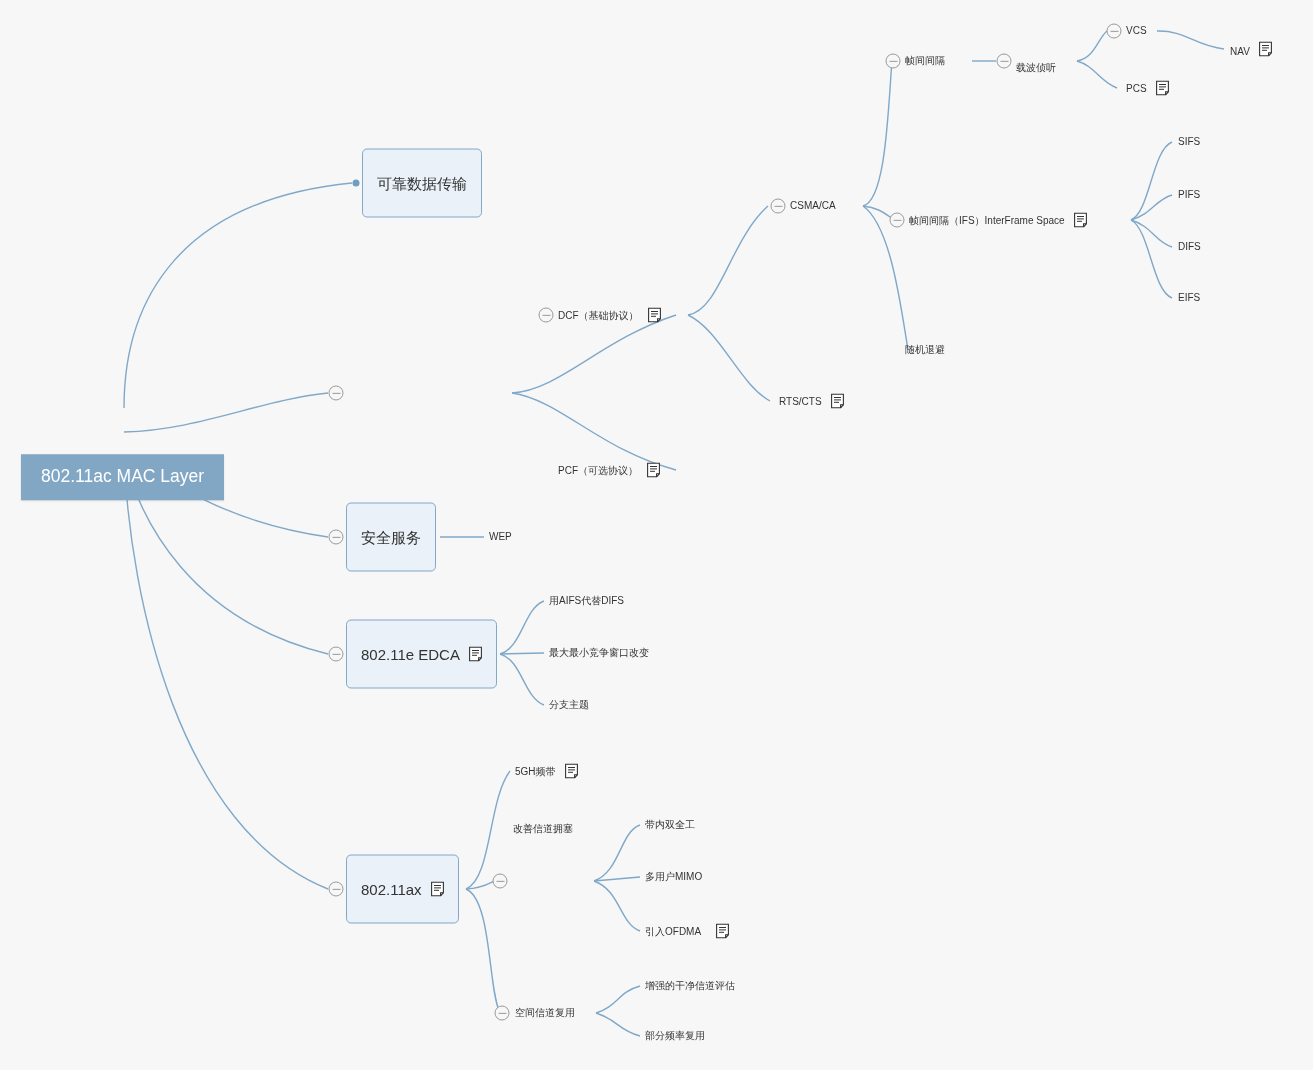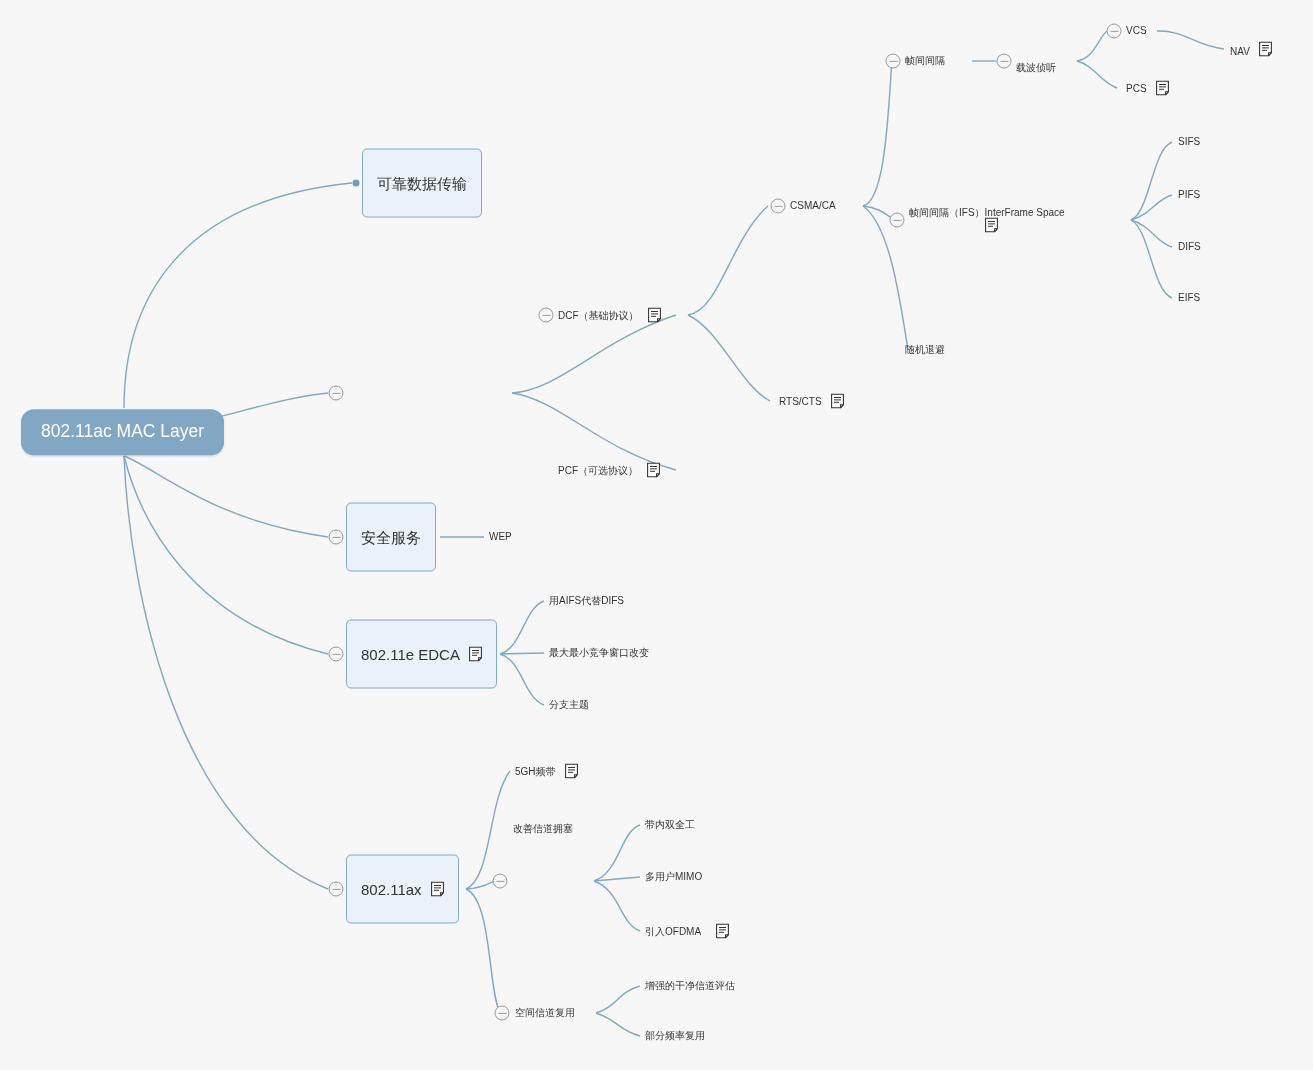"帧间间隔（IFS）InterFrame Space" div.node { flex-direction: column -> none }
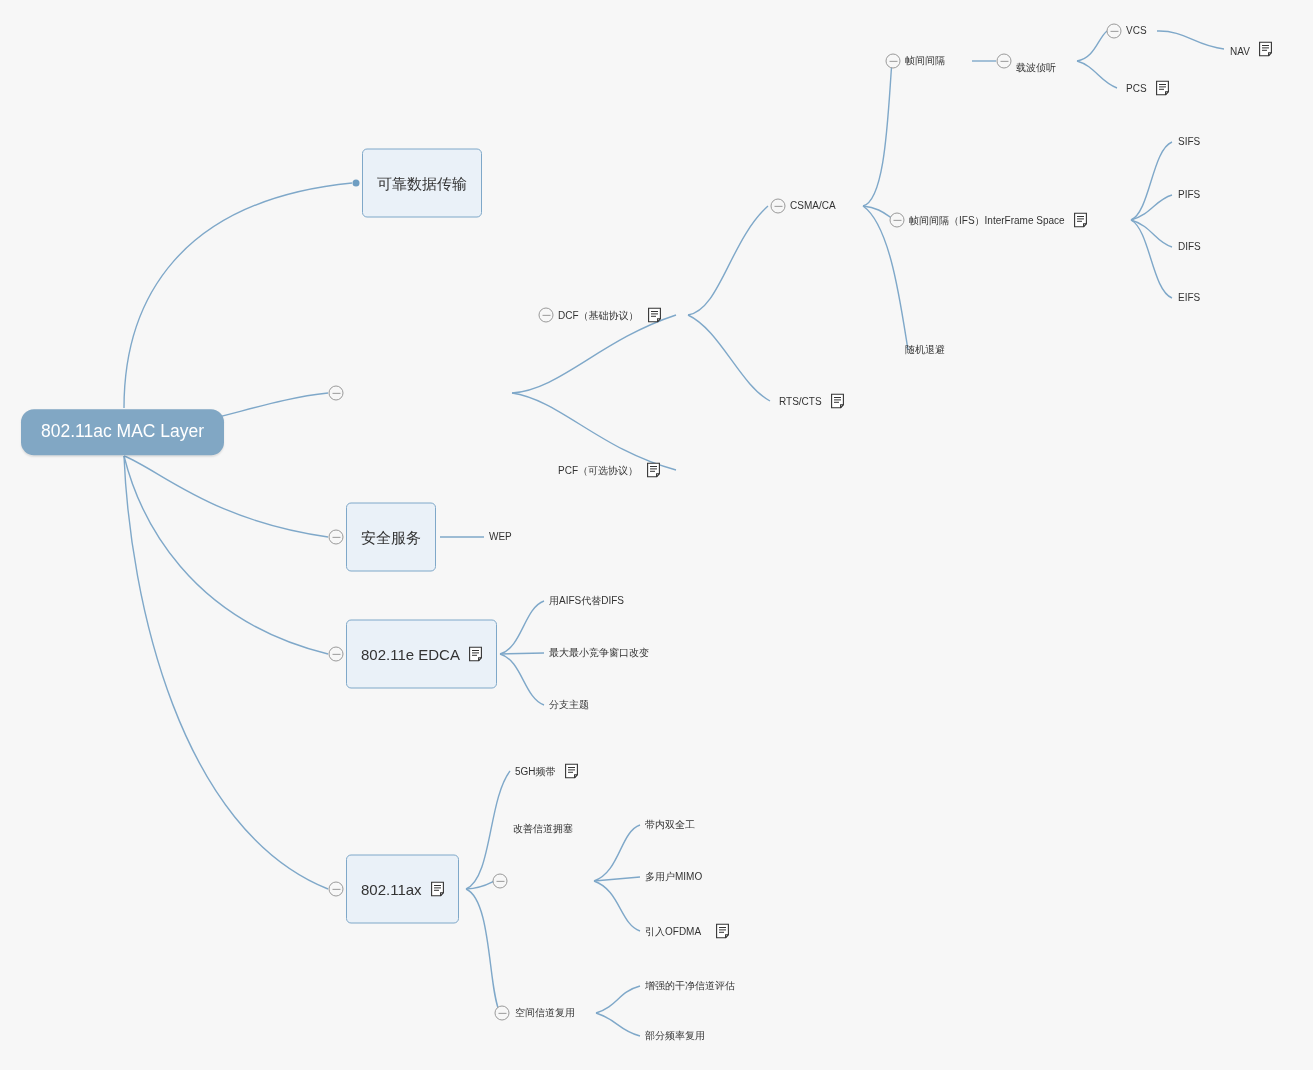"802.11ac MAC Layer" .node.root { border-radius: 13px -> 0; margin-top: none -> 45px }
